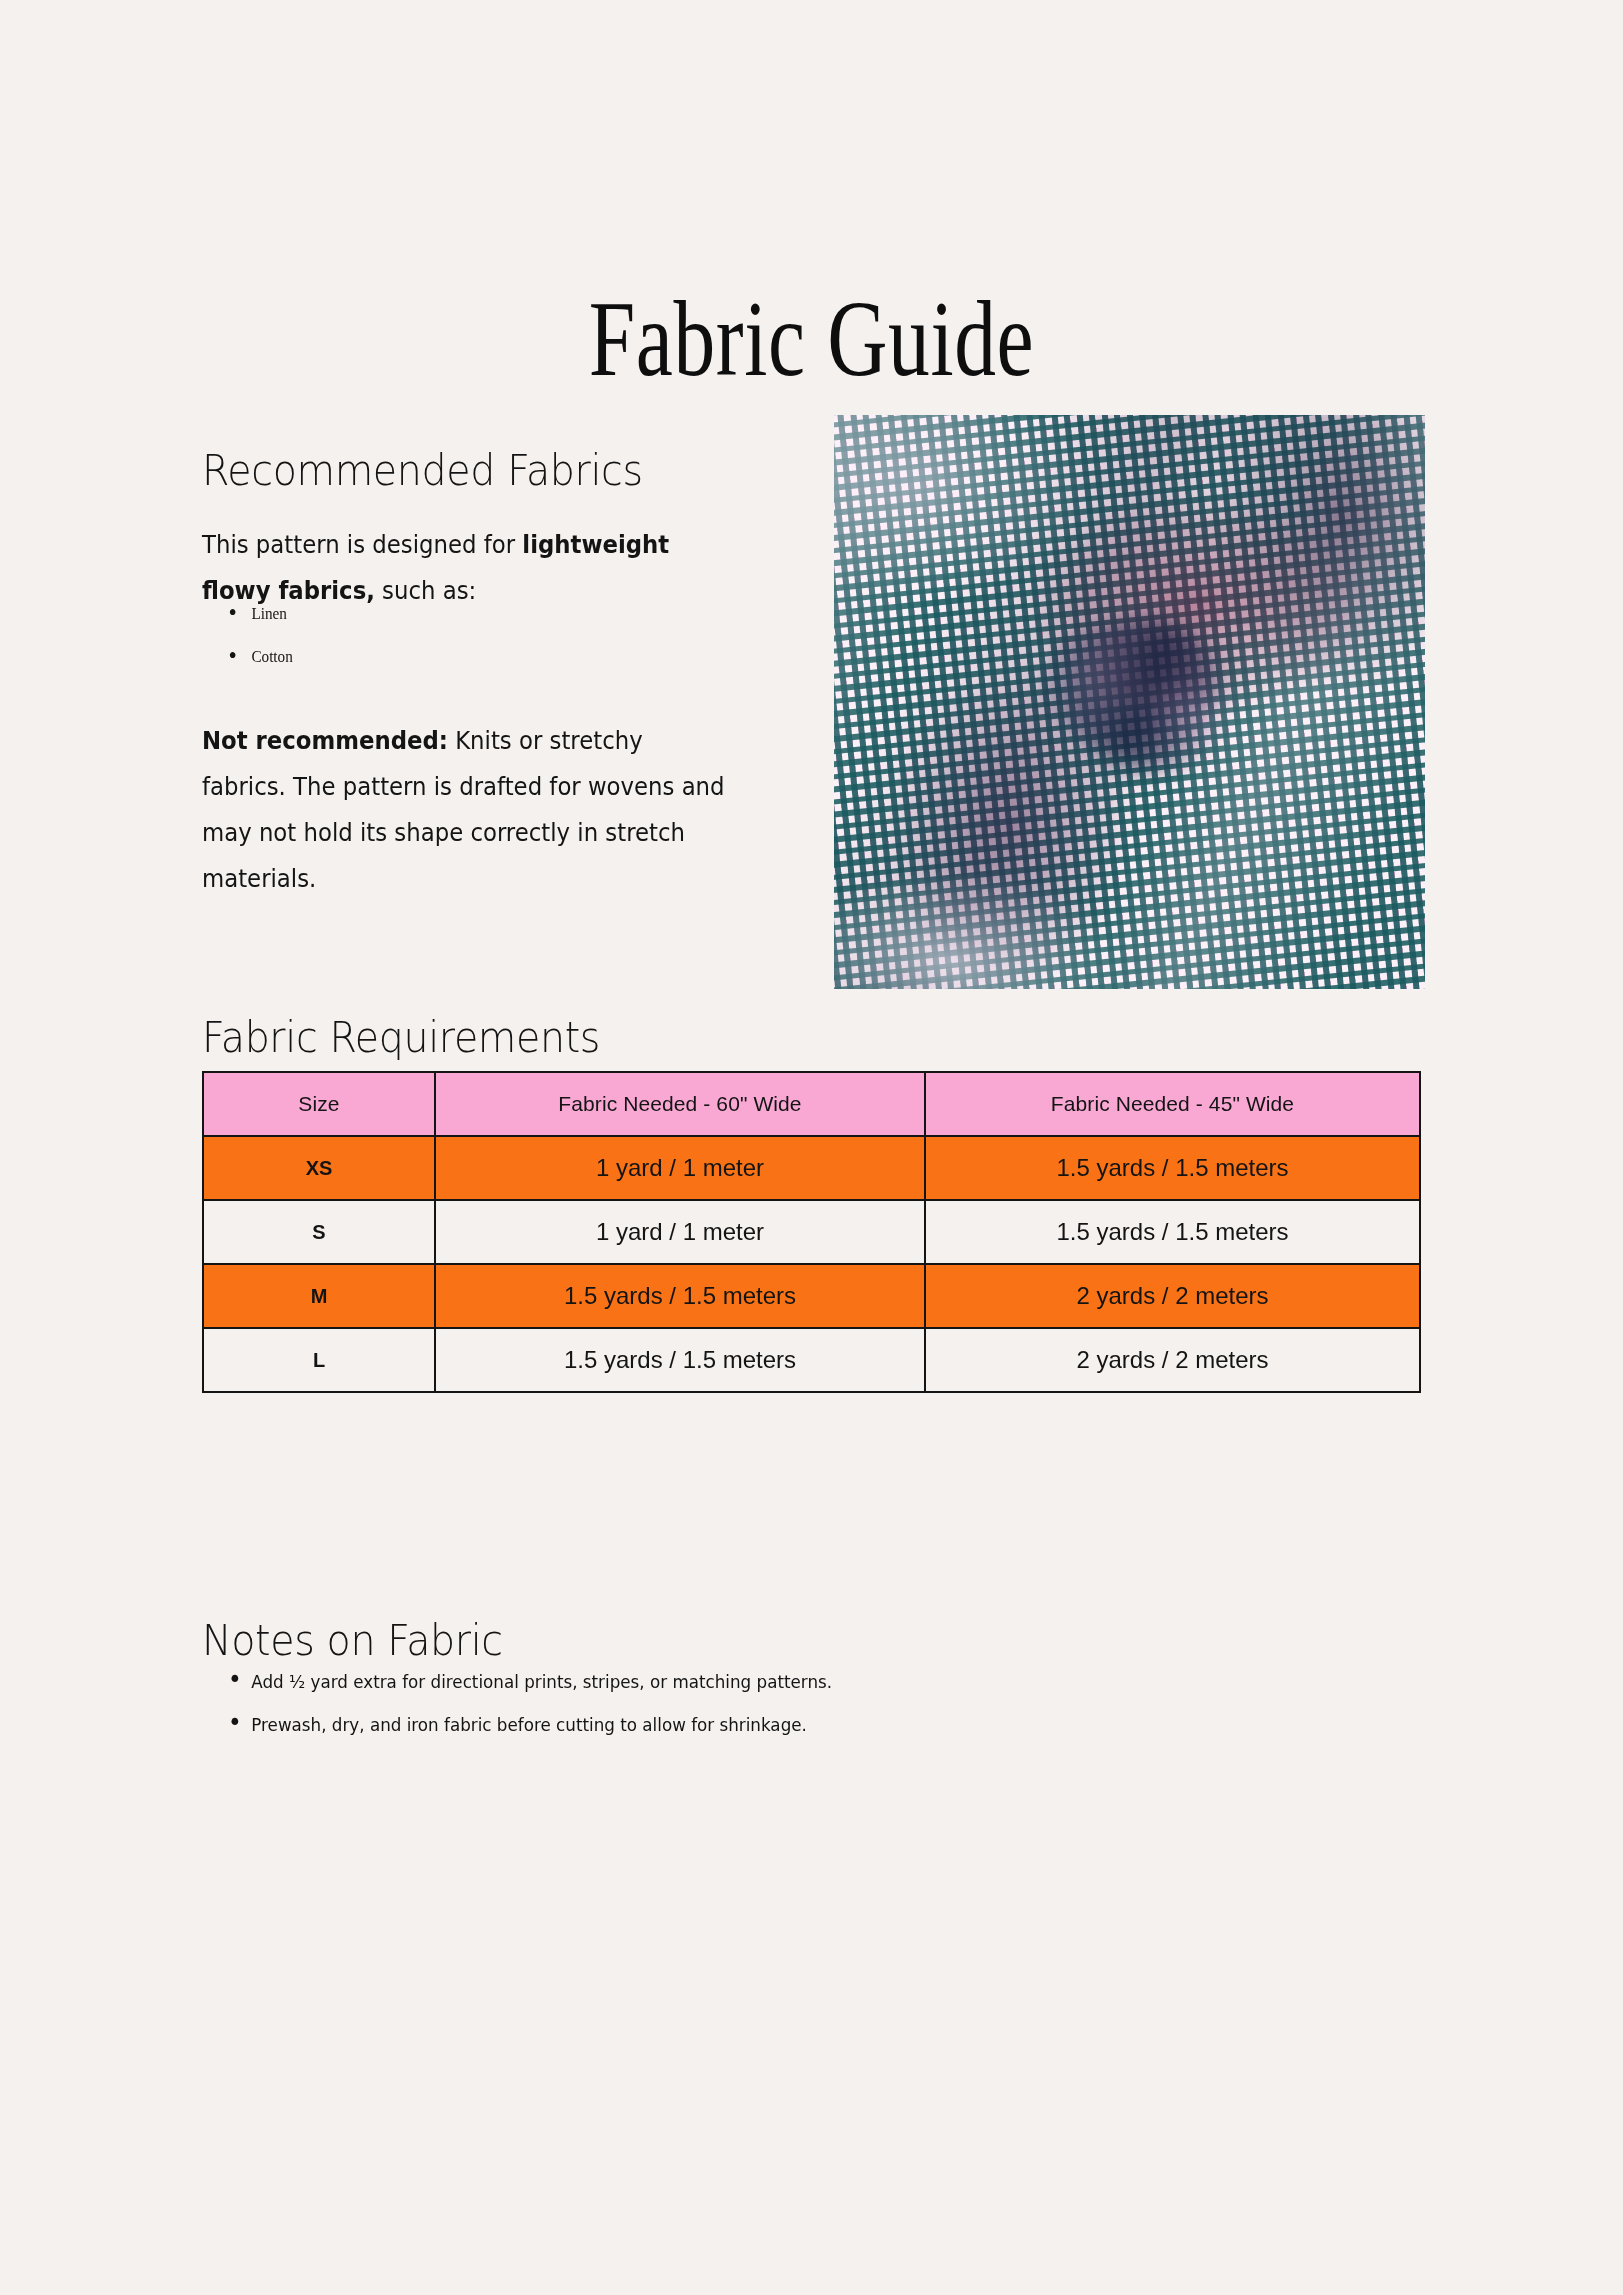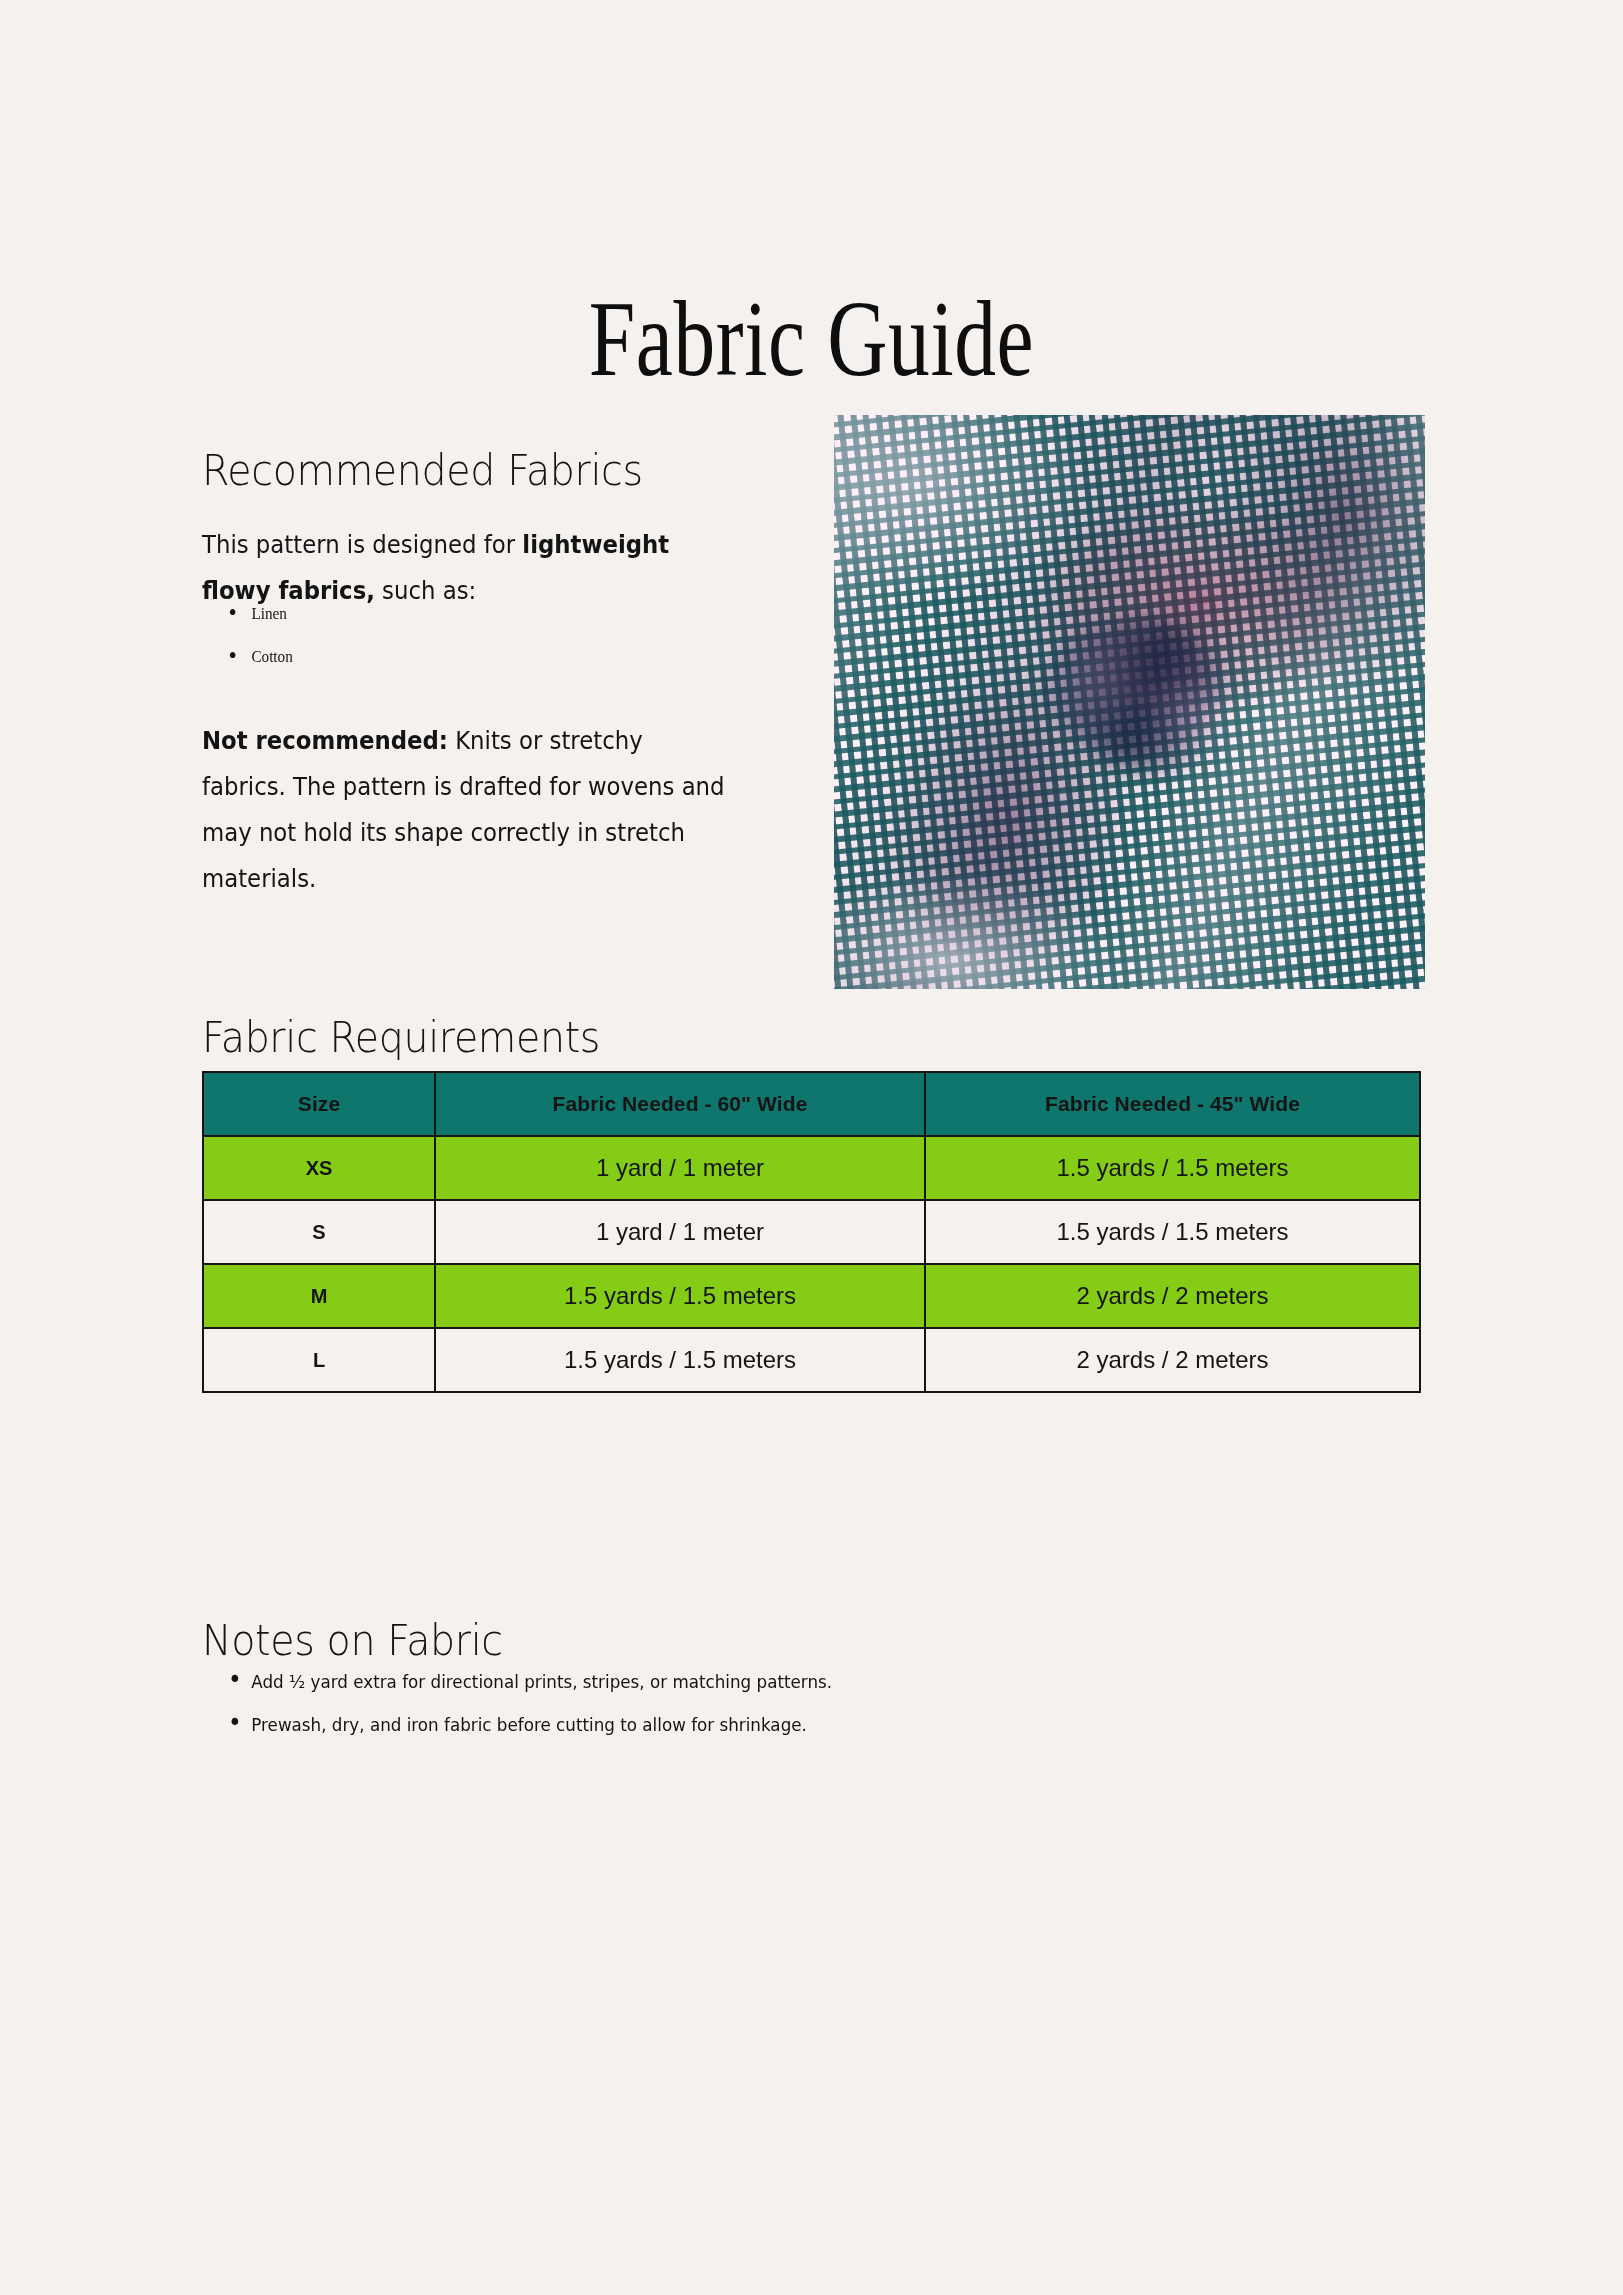"Size" .req-table thead th { background: #0f766e -> #f9a8d4; font-weight: 700 -> 400 }
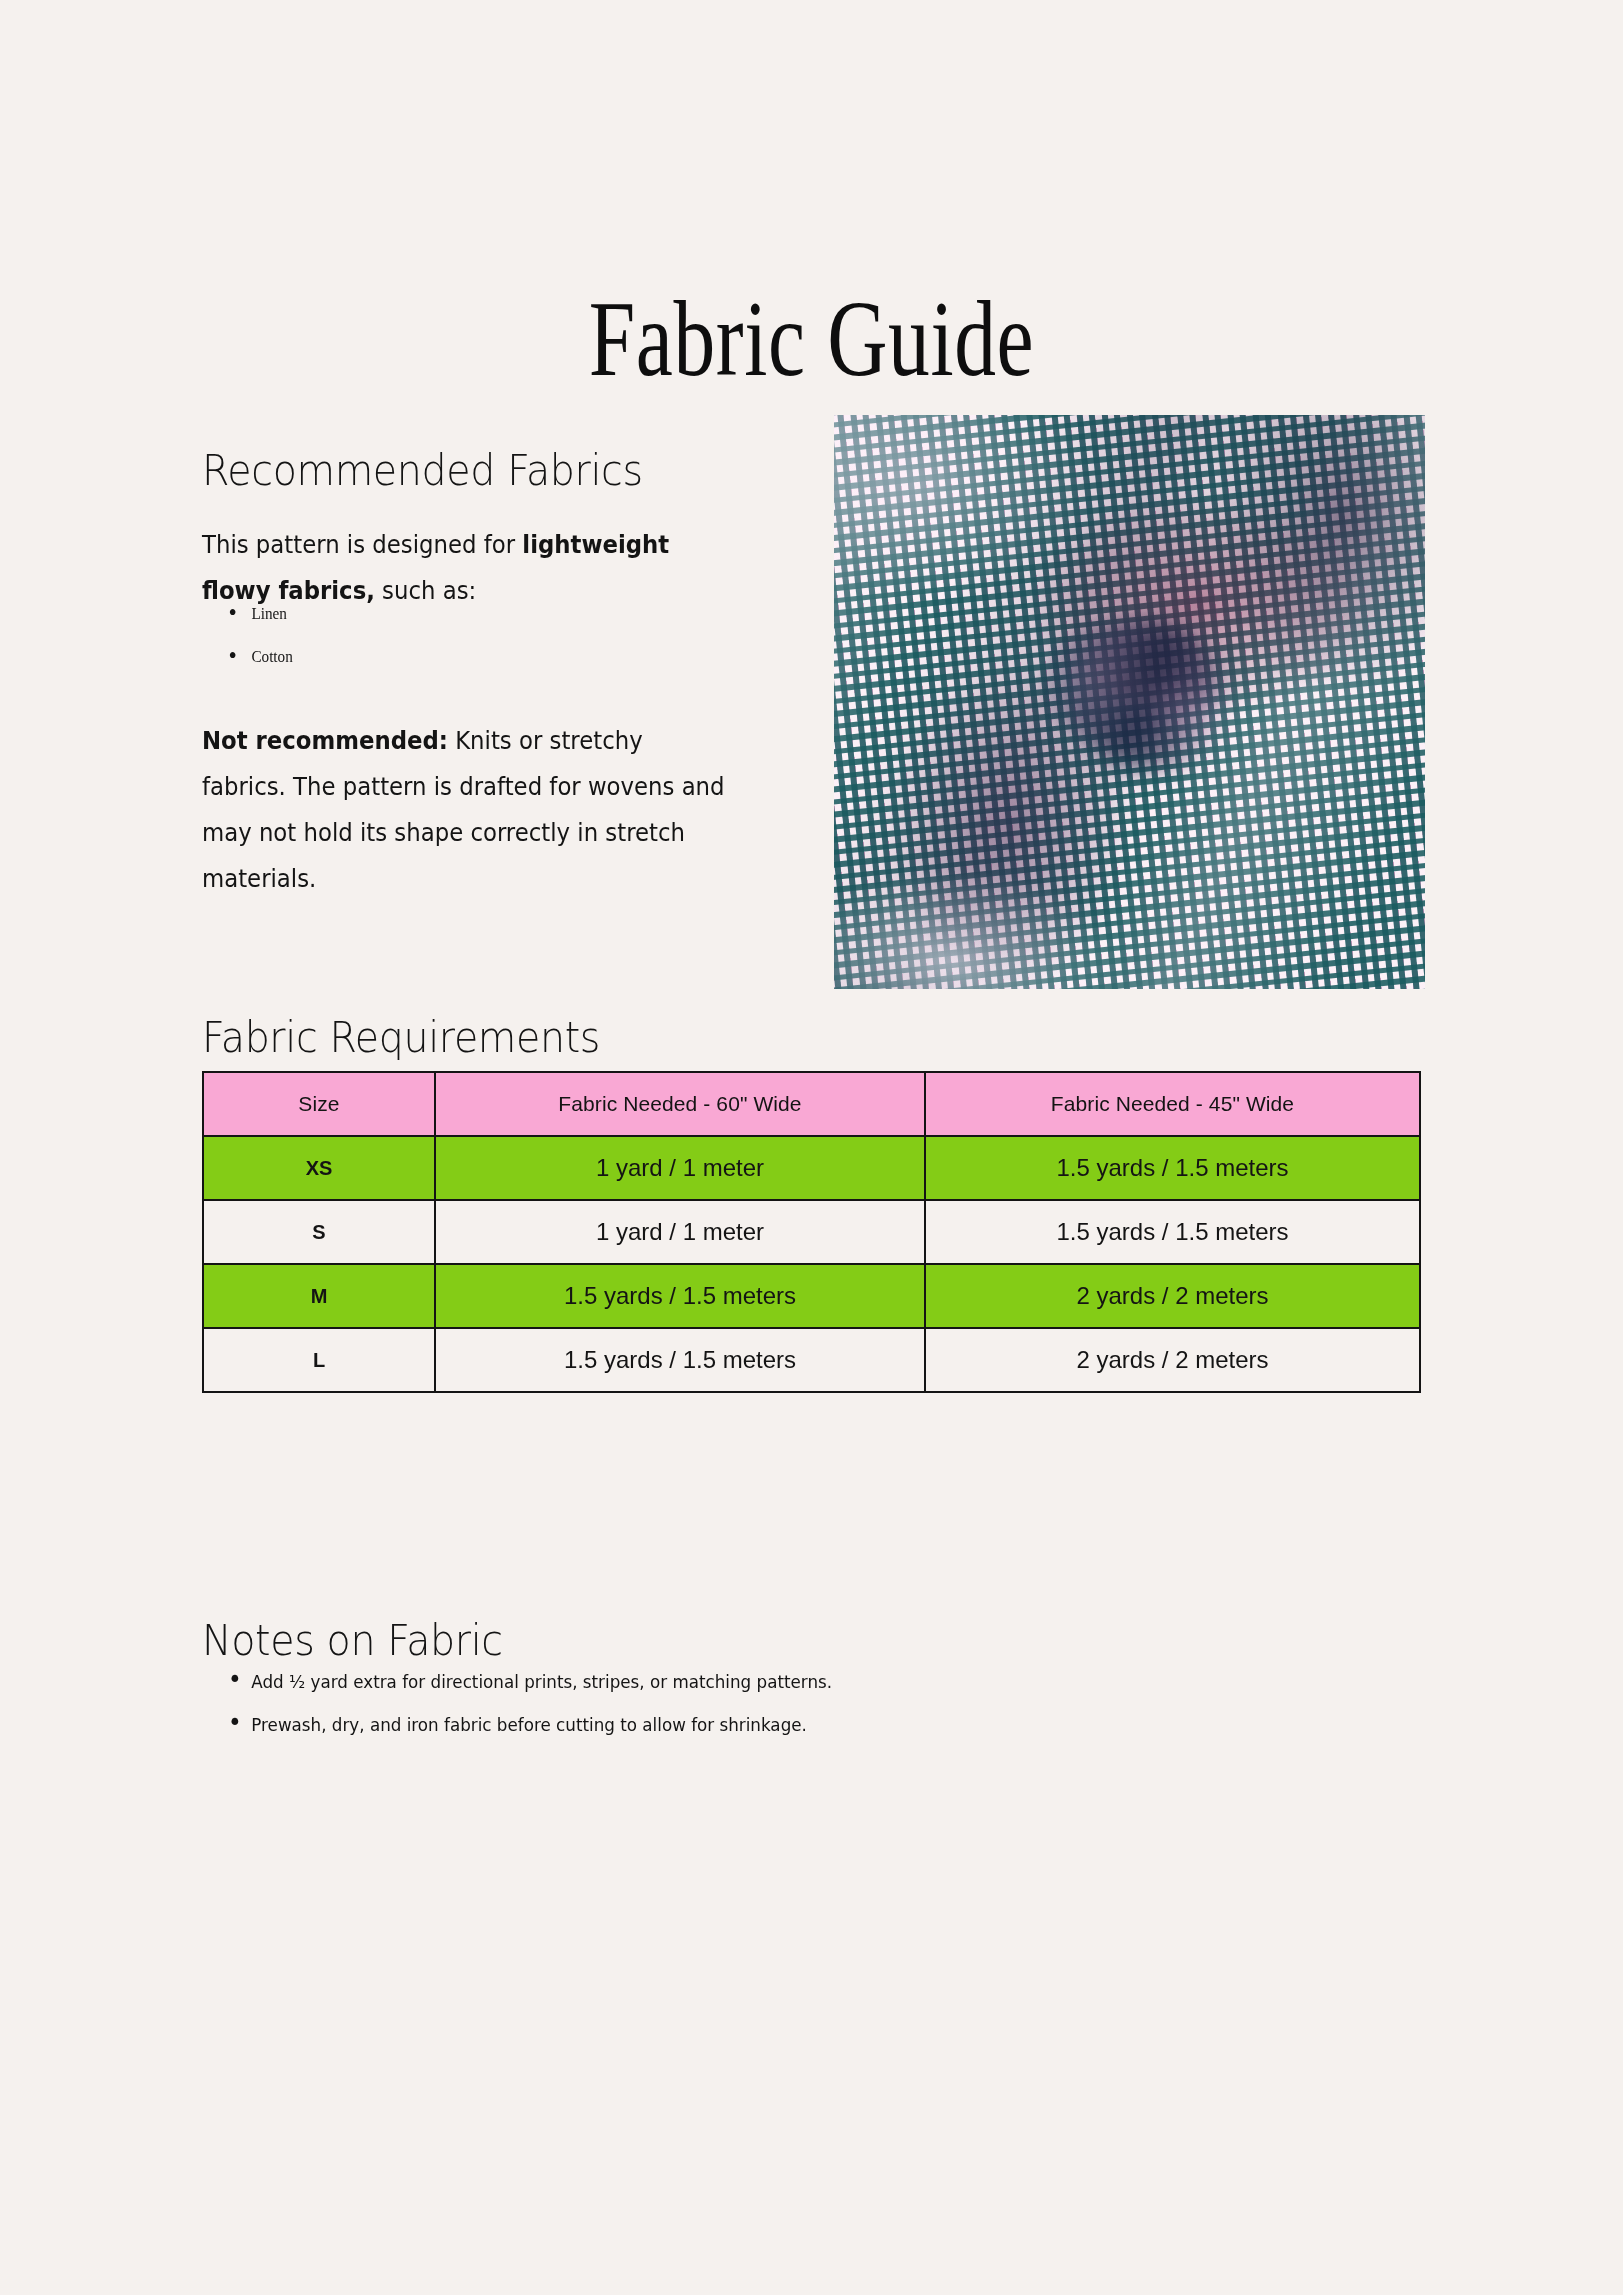"XS" .req-table tbody tr.row-white td { background: #84cc16 -> #f97316 }
